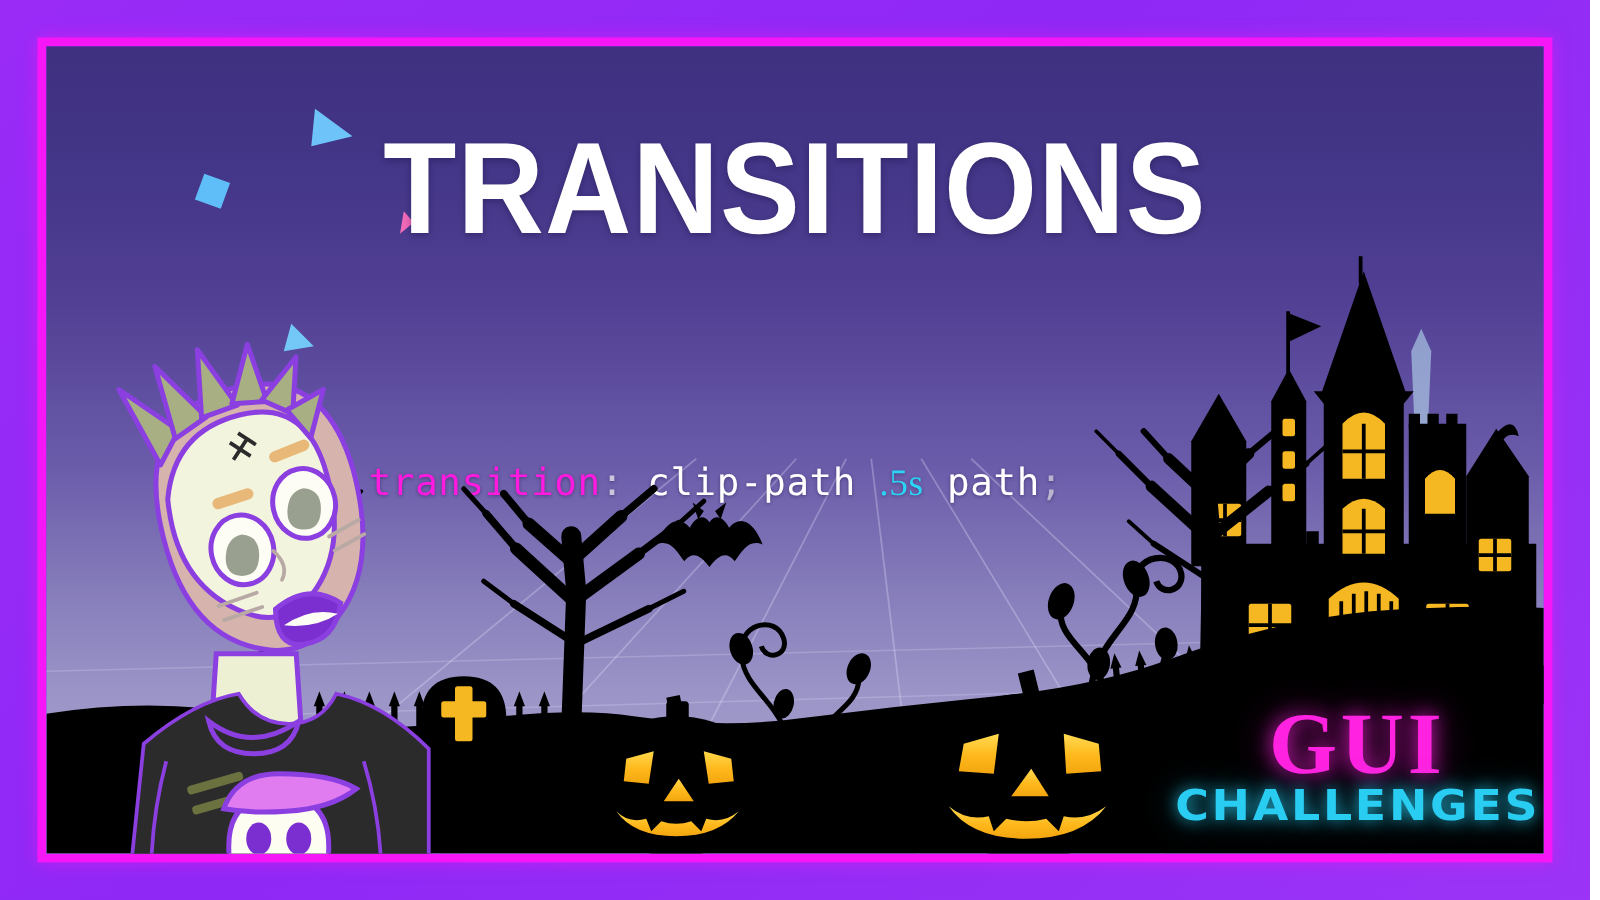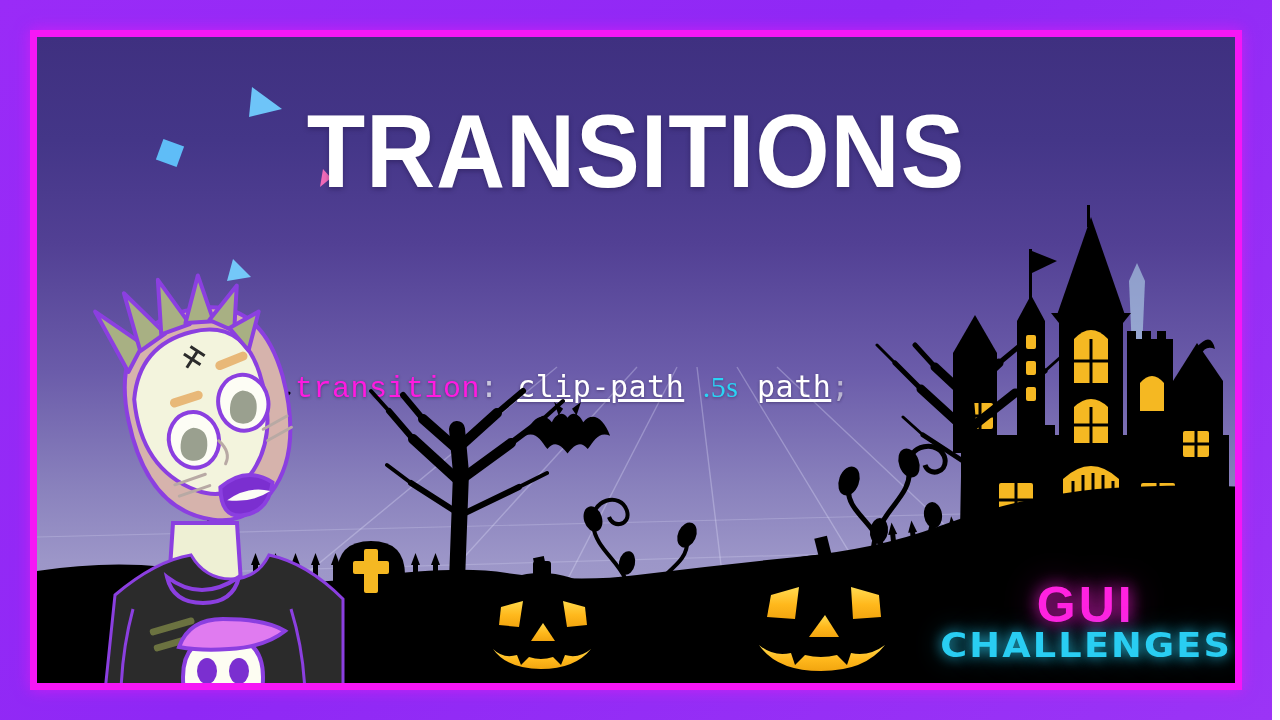"transition" .c-prop { font-family: Liberation Mono, monospace -> none }
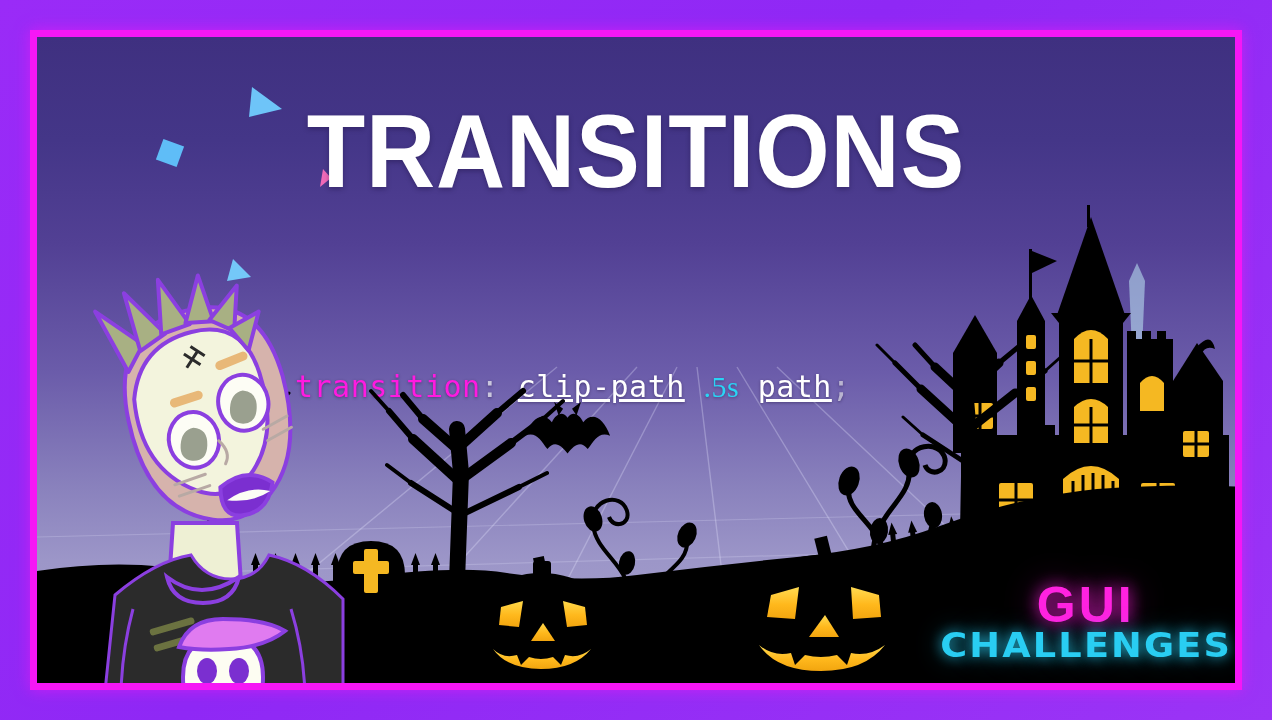"clip-path" .c-val { text-decoration: underline -> none }
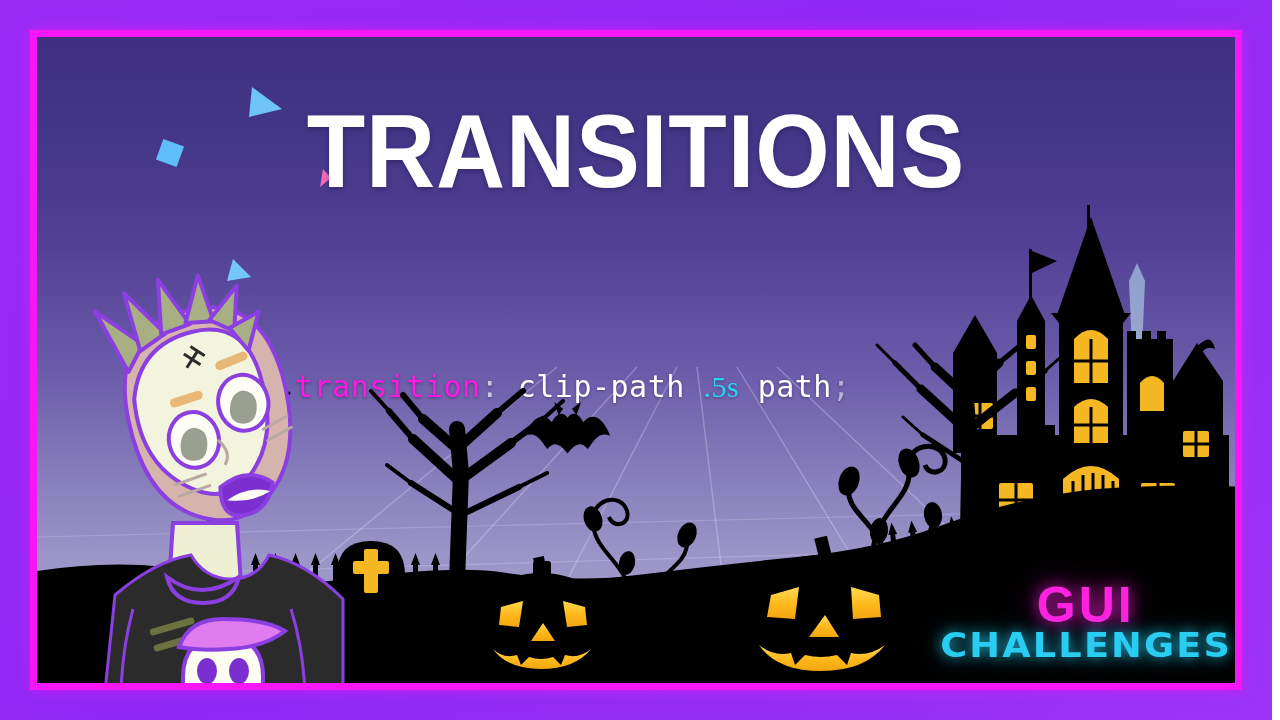"GUI" #logo .gui { font-family: Liberation Sans, sans-serif -> Liberation Serif, serif; font-size: 50px -> 70px }
